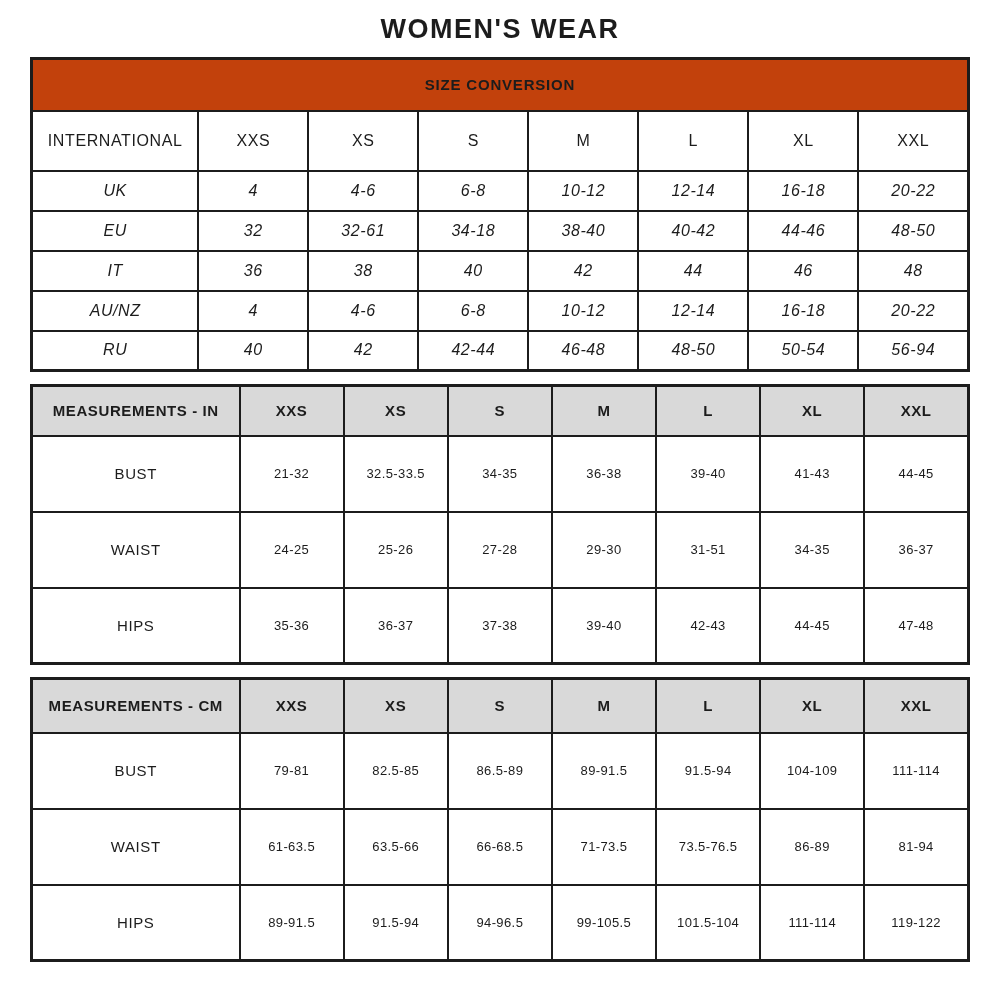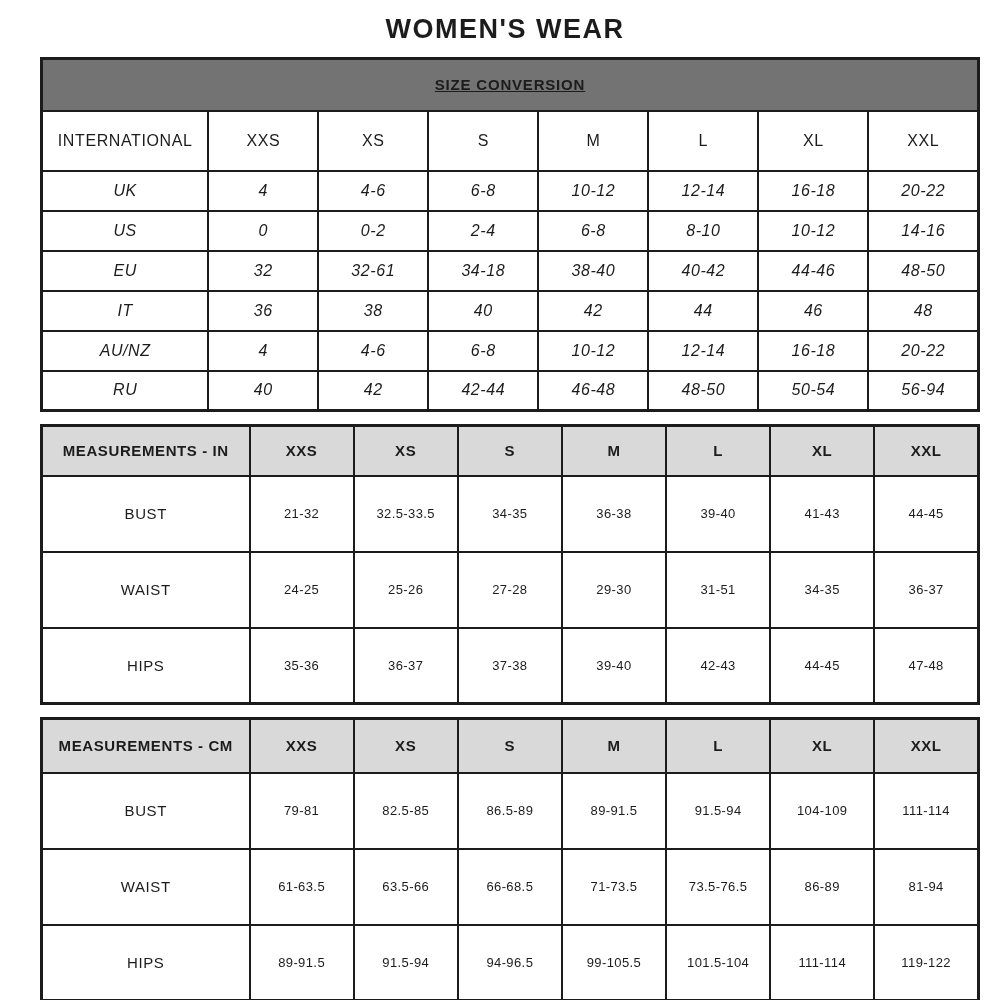"WOMEN'S WEAR" .page { padding: 12px 30px 0 40px -> 12px 30px 0 30px }
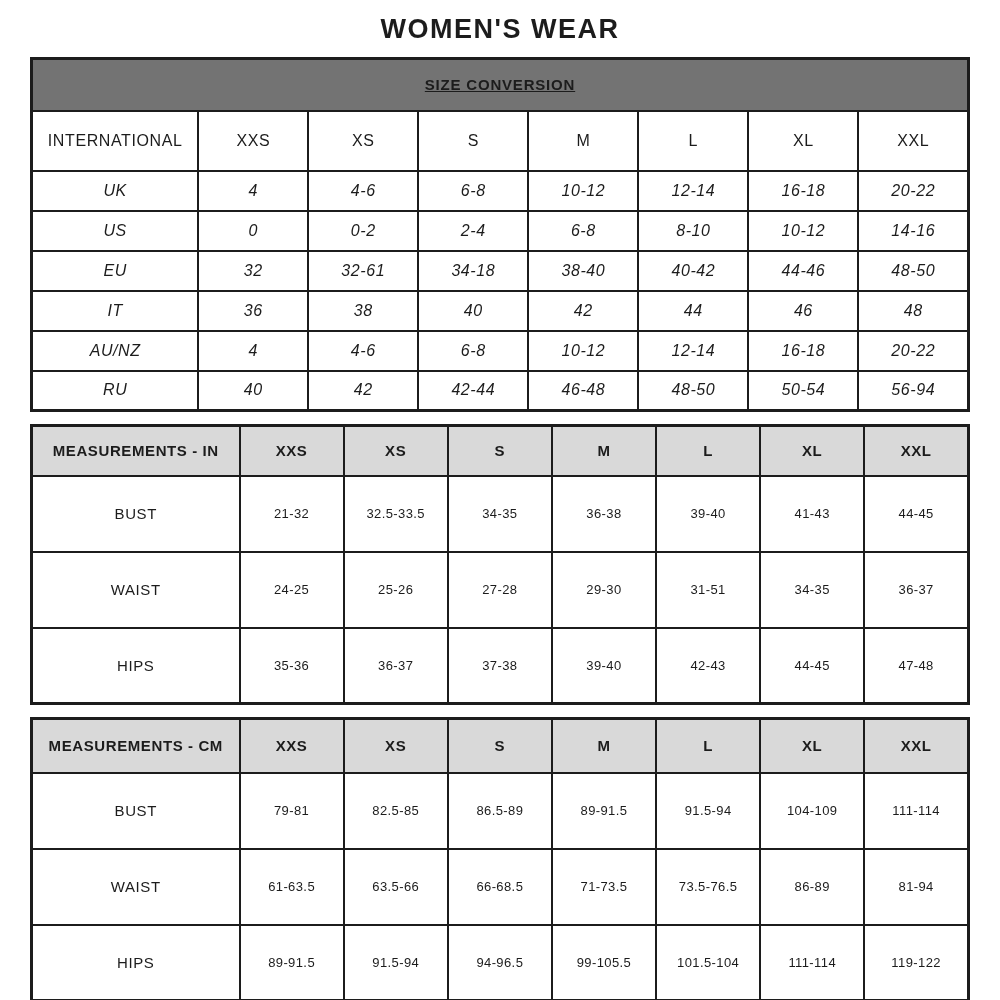"SIZE CONVERSION" .t1-banner td { background: #737373 -> #c2410c; text-decoration: underline -> none }
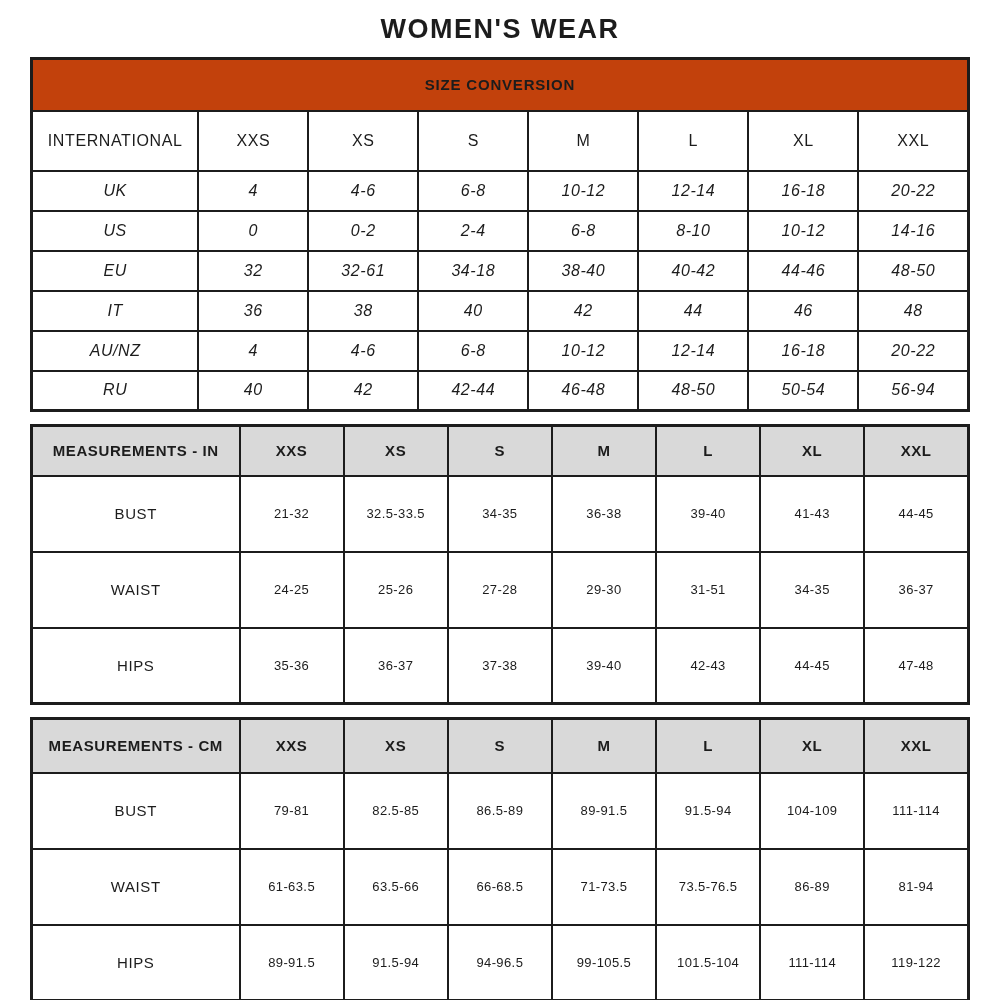"US" tr { html: <tr> <td>US</td> <td>0</td> <td>0-2</td> <td>2-4</td> <td>6-8</td> <td>8-10</td> <td>10-12</td> <td>14-16</td> </tr> -> none }
